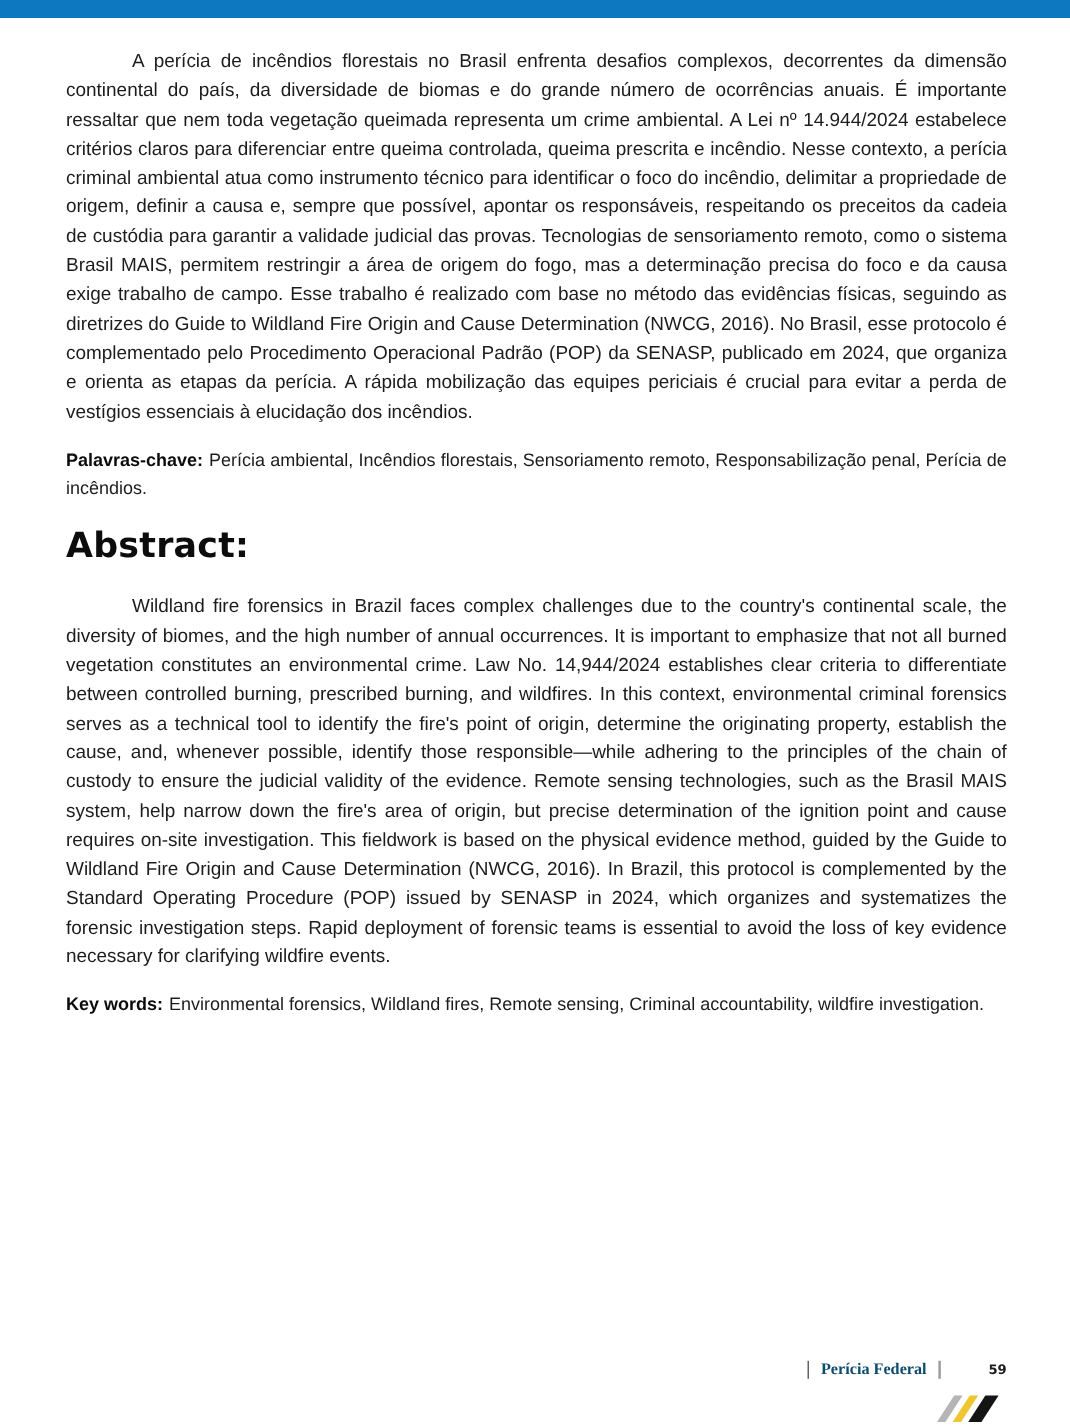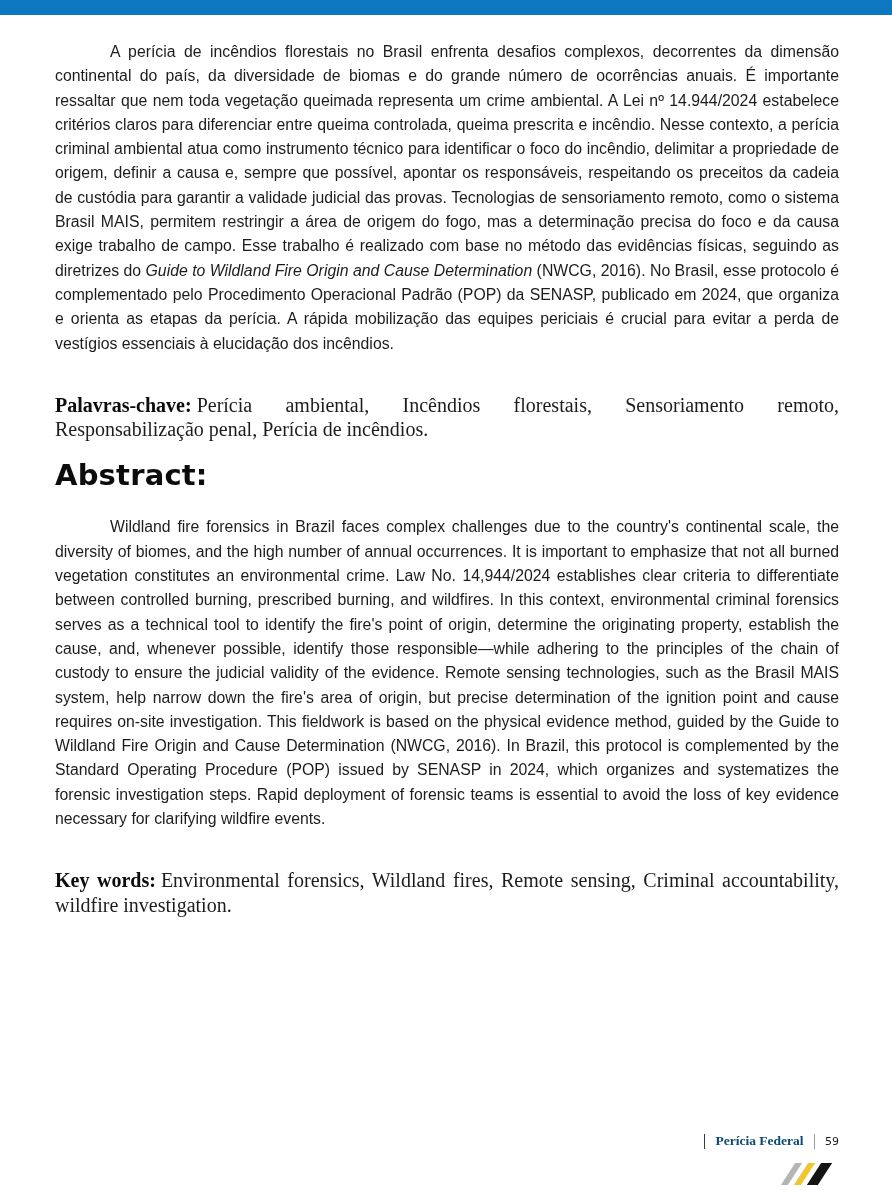"Guide to Wildland Fire Origin" .italic { font-style: italic -> none }
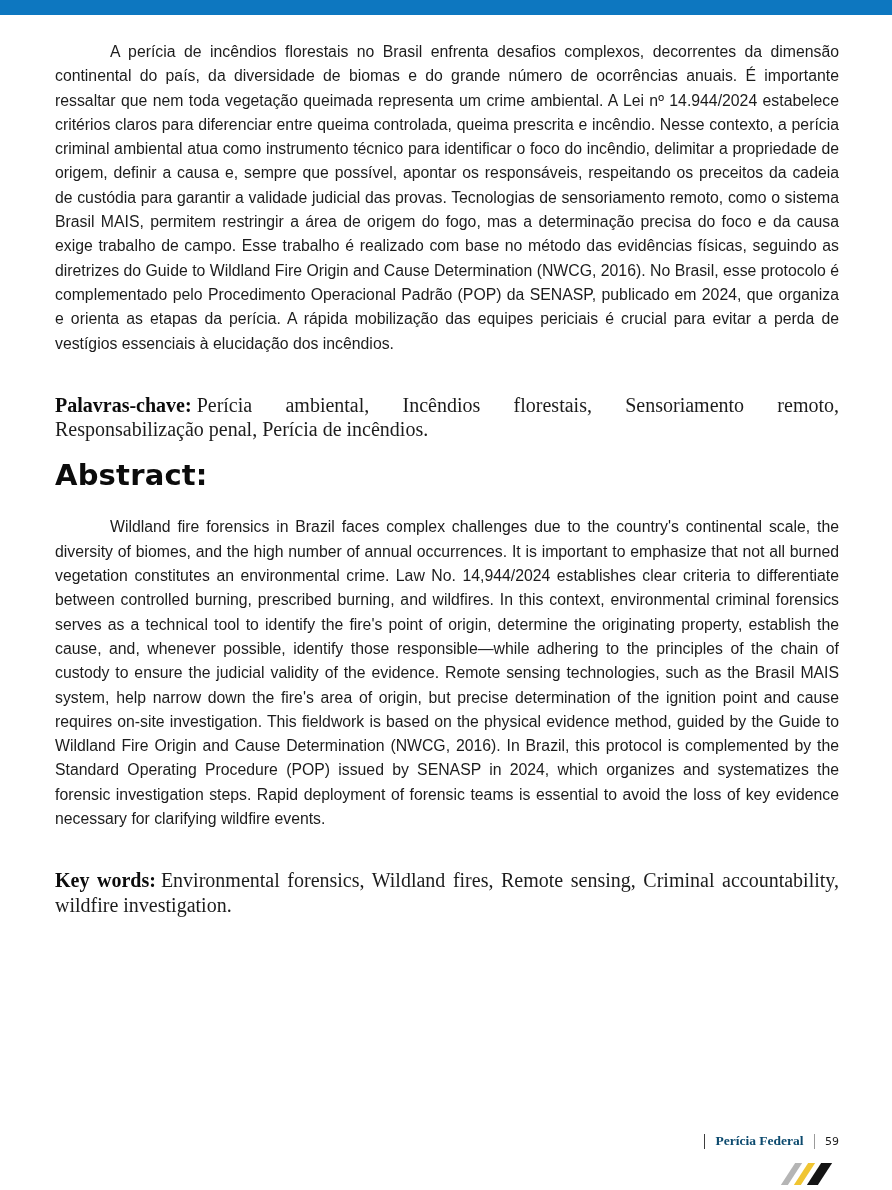"Palavras-chave: Perícia ambiental," p.keywords-par { font-family: Liberation Serif, serif -> none; font-size: 20px -> 15px; margin-top: 37px -> 16px }
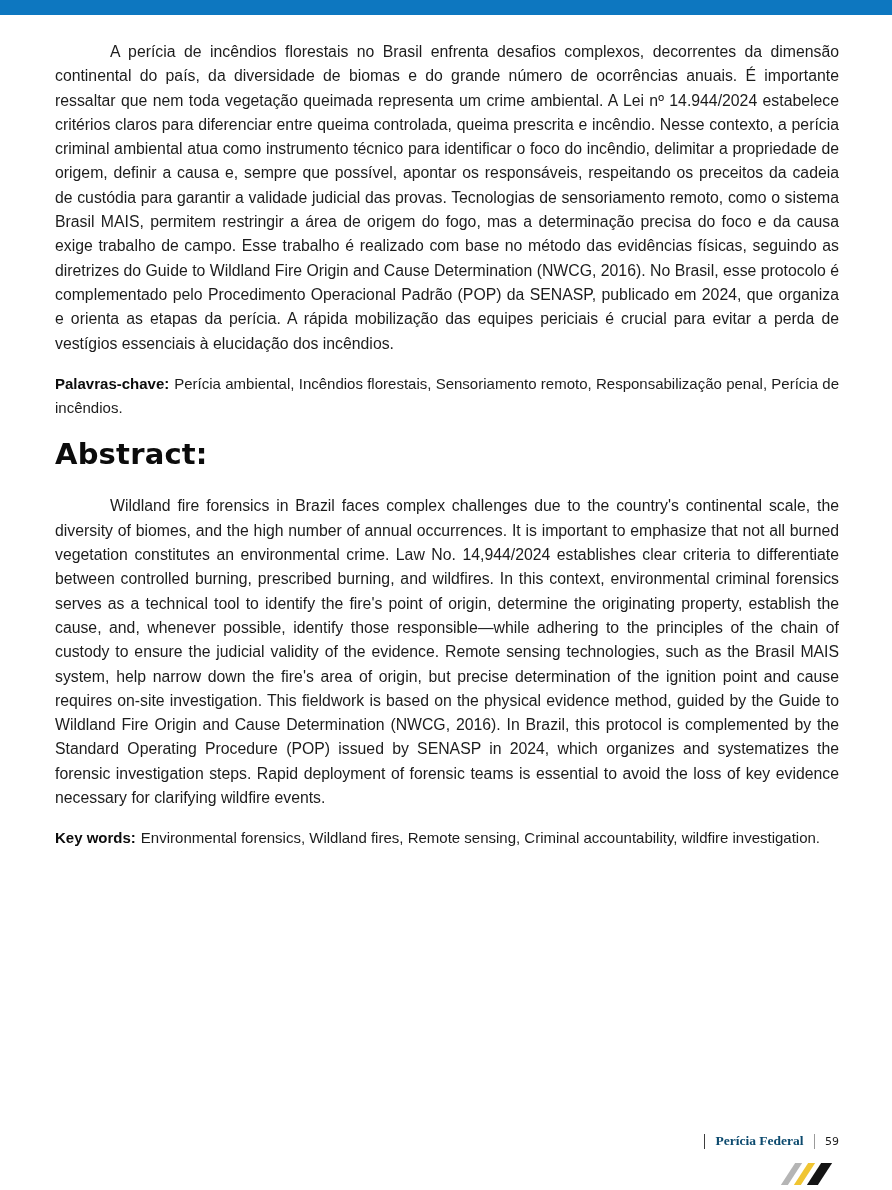"59" .footer .page-num { font-weight: normal -> bold; margin-left: none -> 30px }
